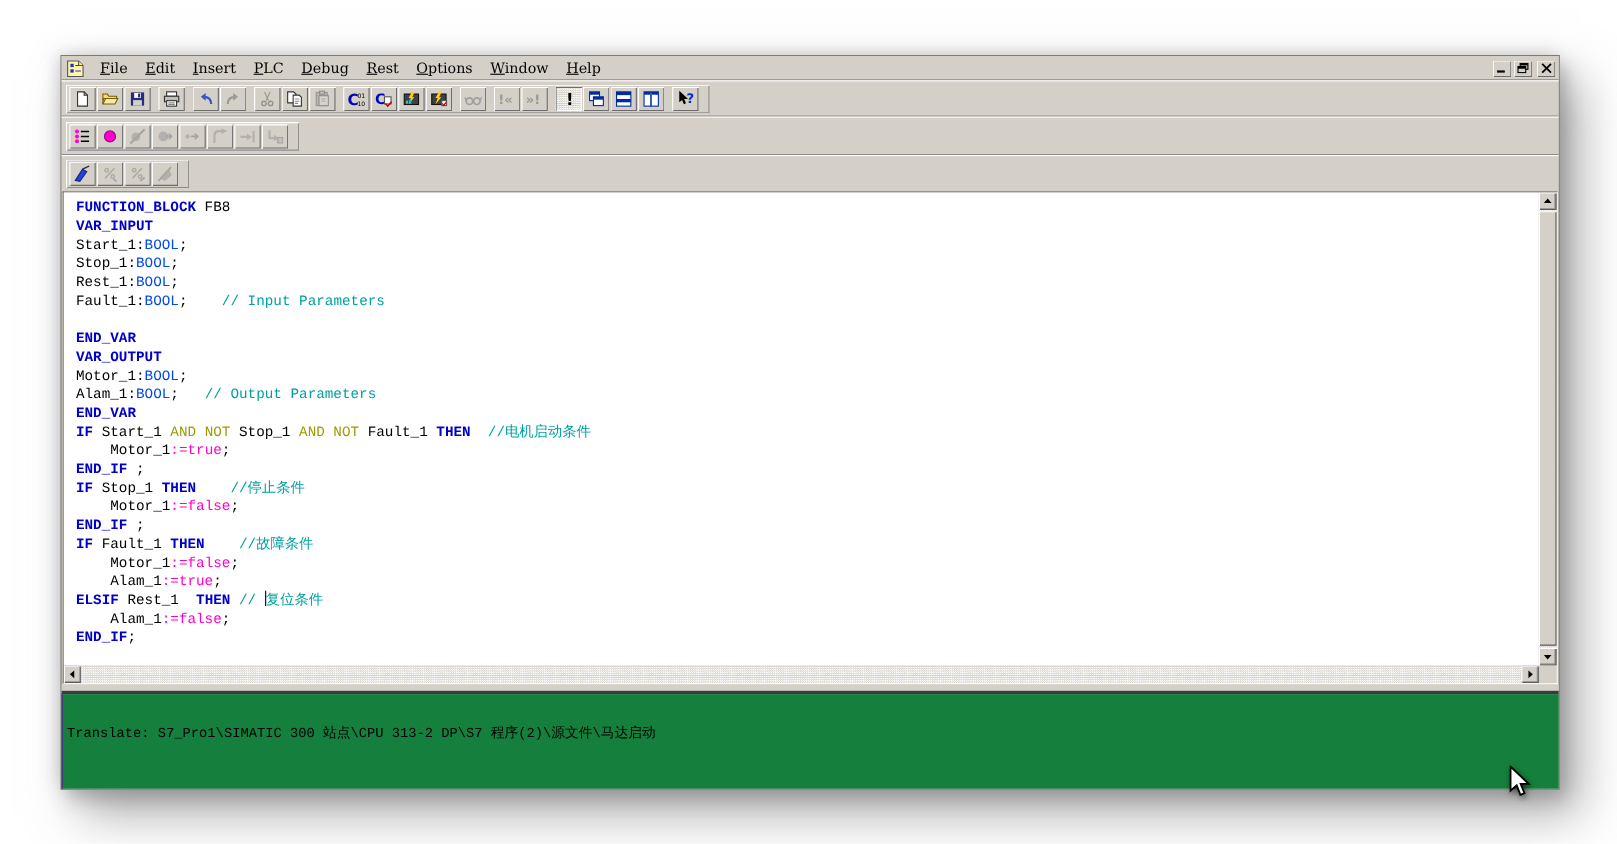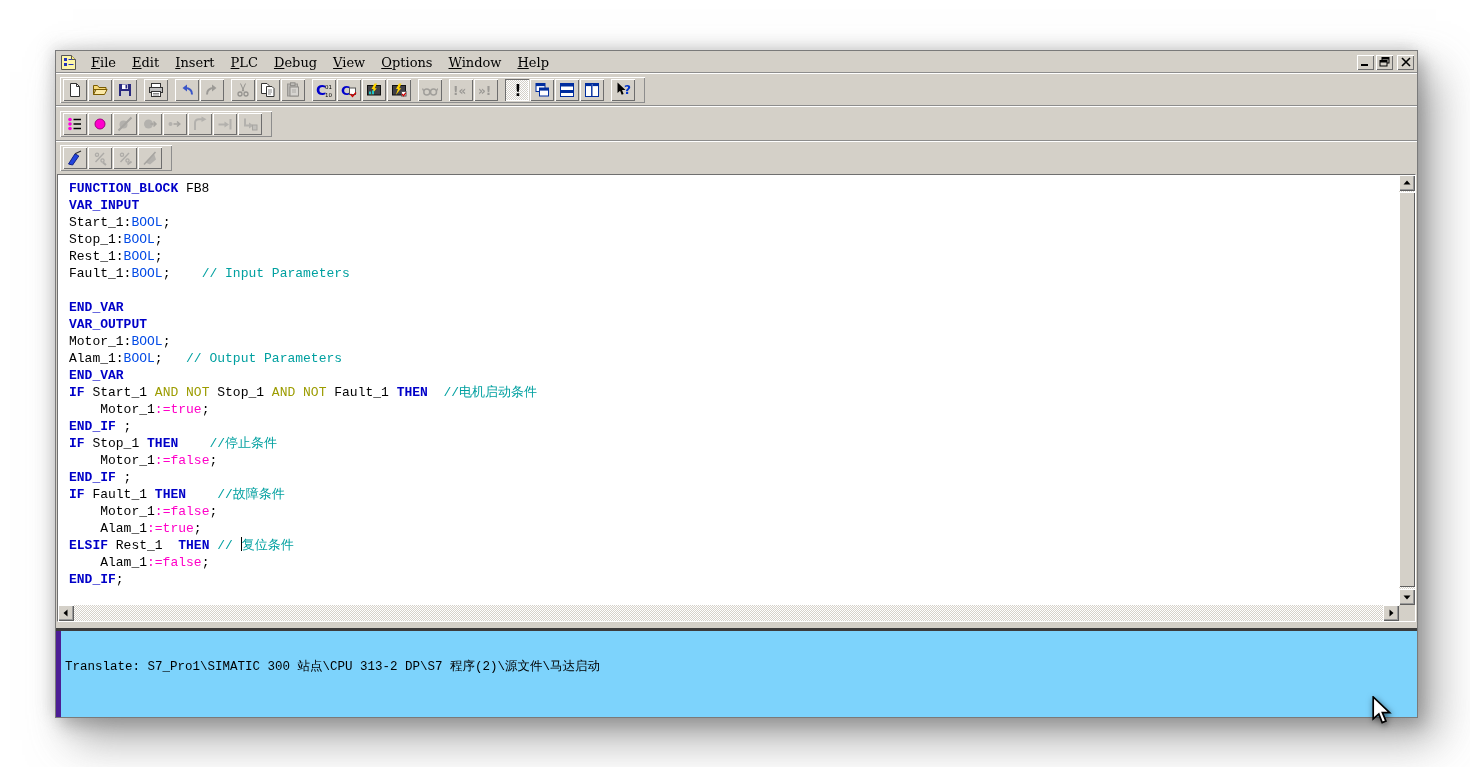"View" span.menu-item { text: View -> Rest }
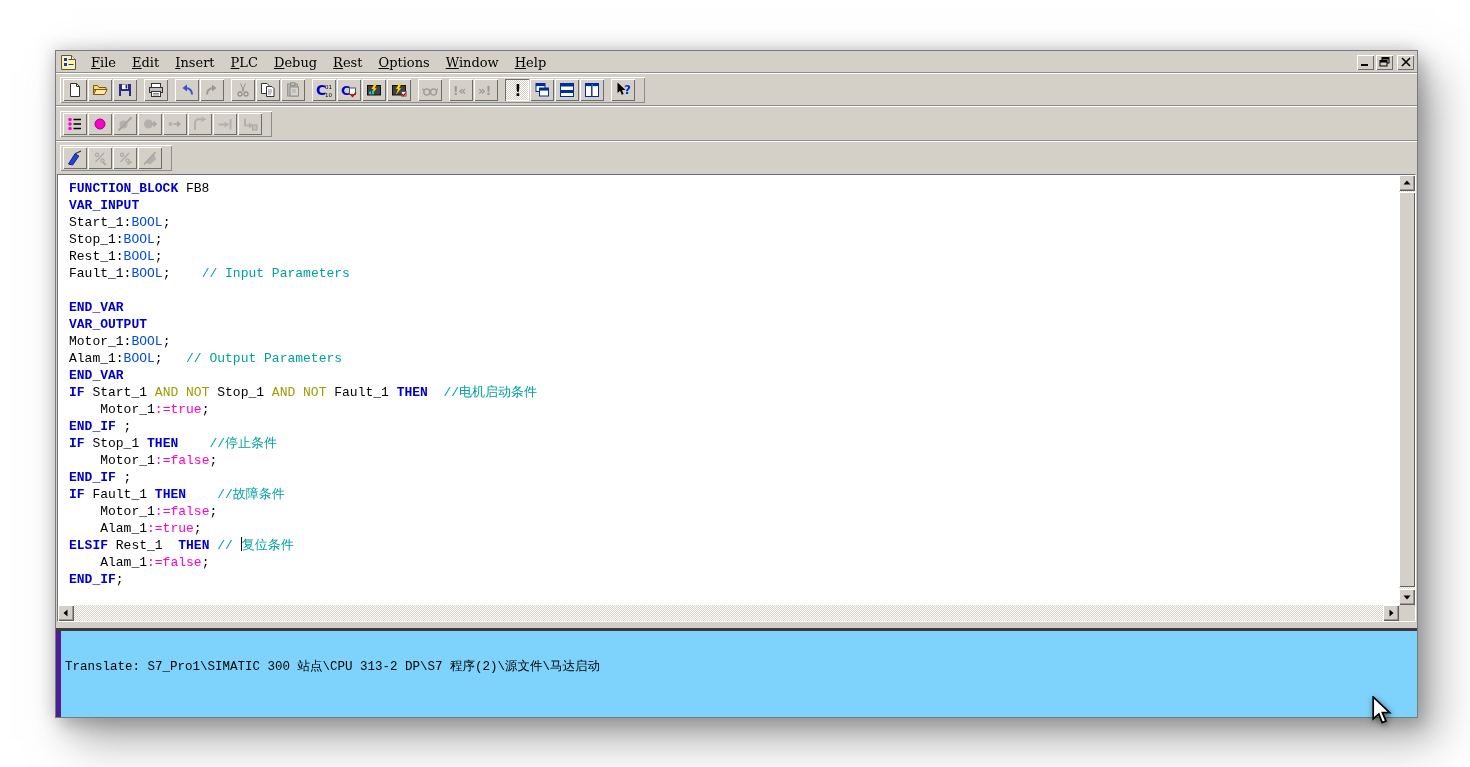"Translate: S7_Pro1\SIMATIC 300 站点\CPU" .output { background: #7dd3fc -> #15803d; border-left: 5px solid #4c1d95 -> 1px solid #4c1d95 }
